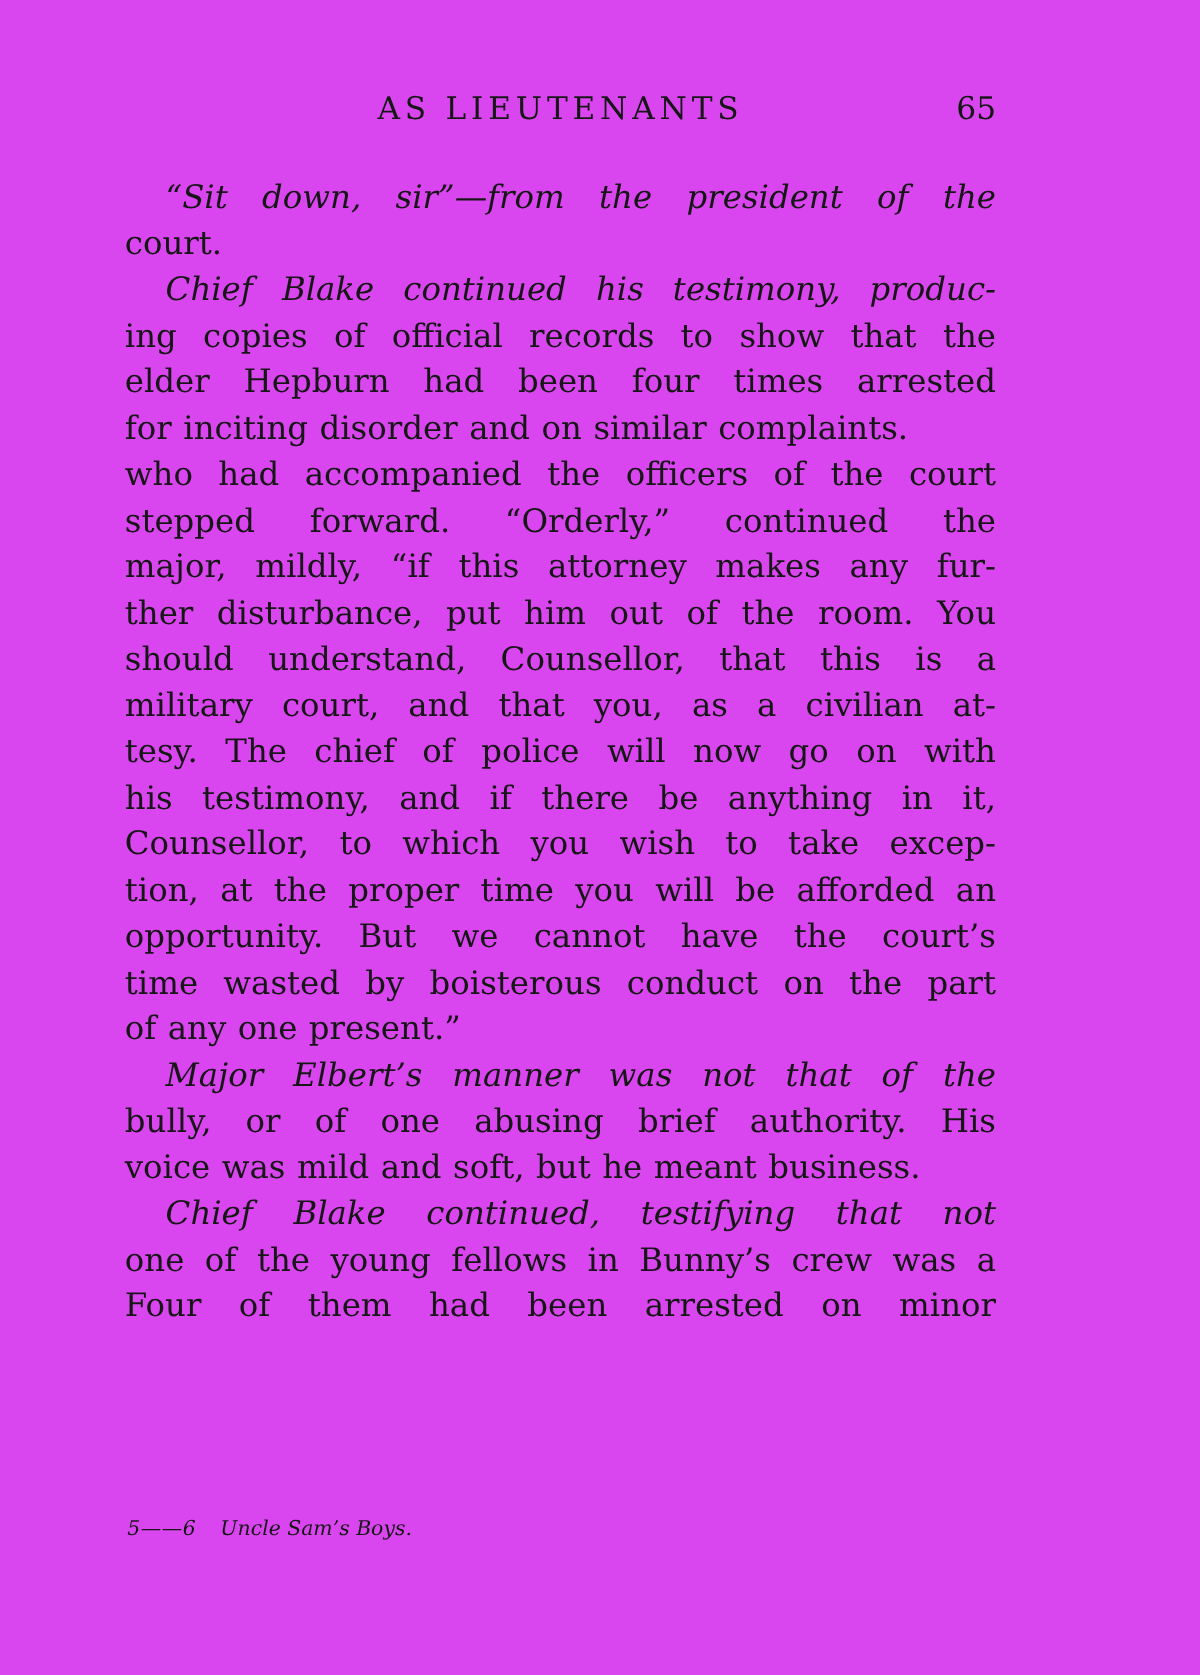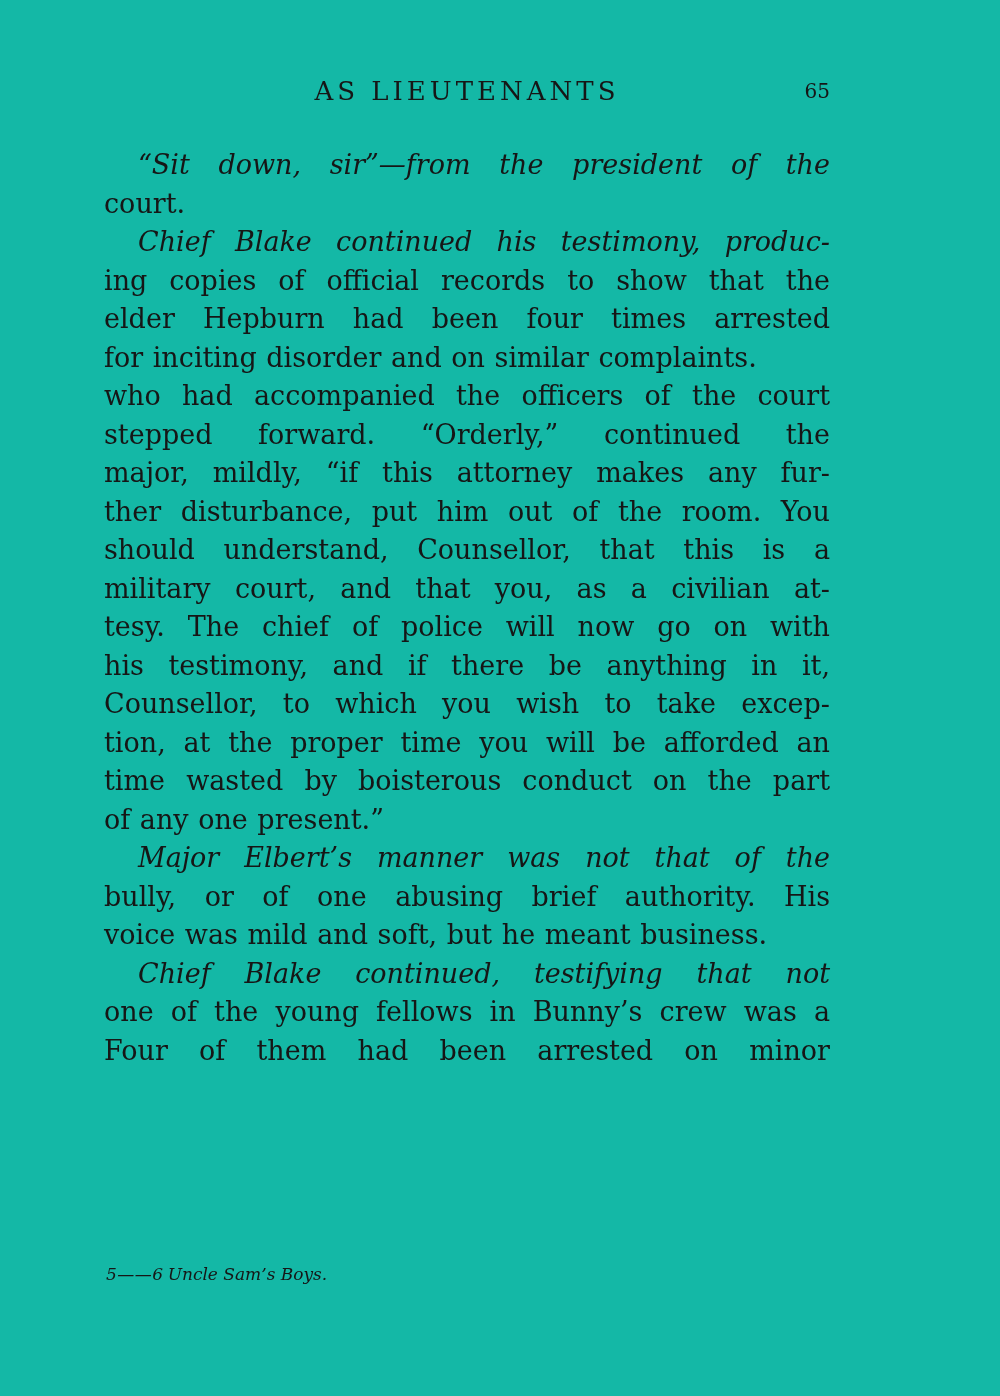"AS LIEUTENANTS" #page { background: #14b8a6 -> #d946ef }
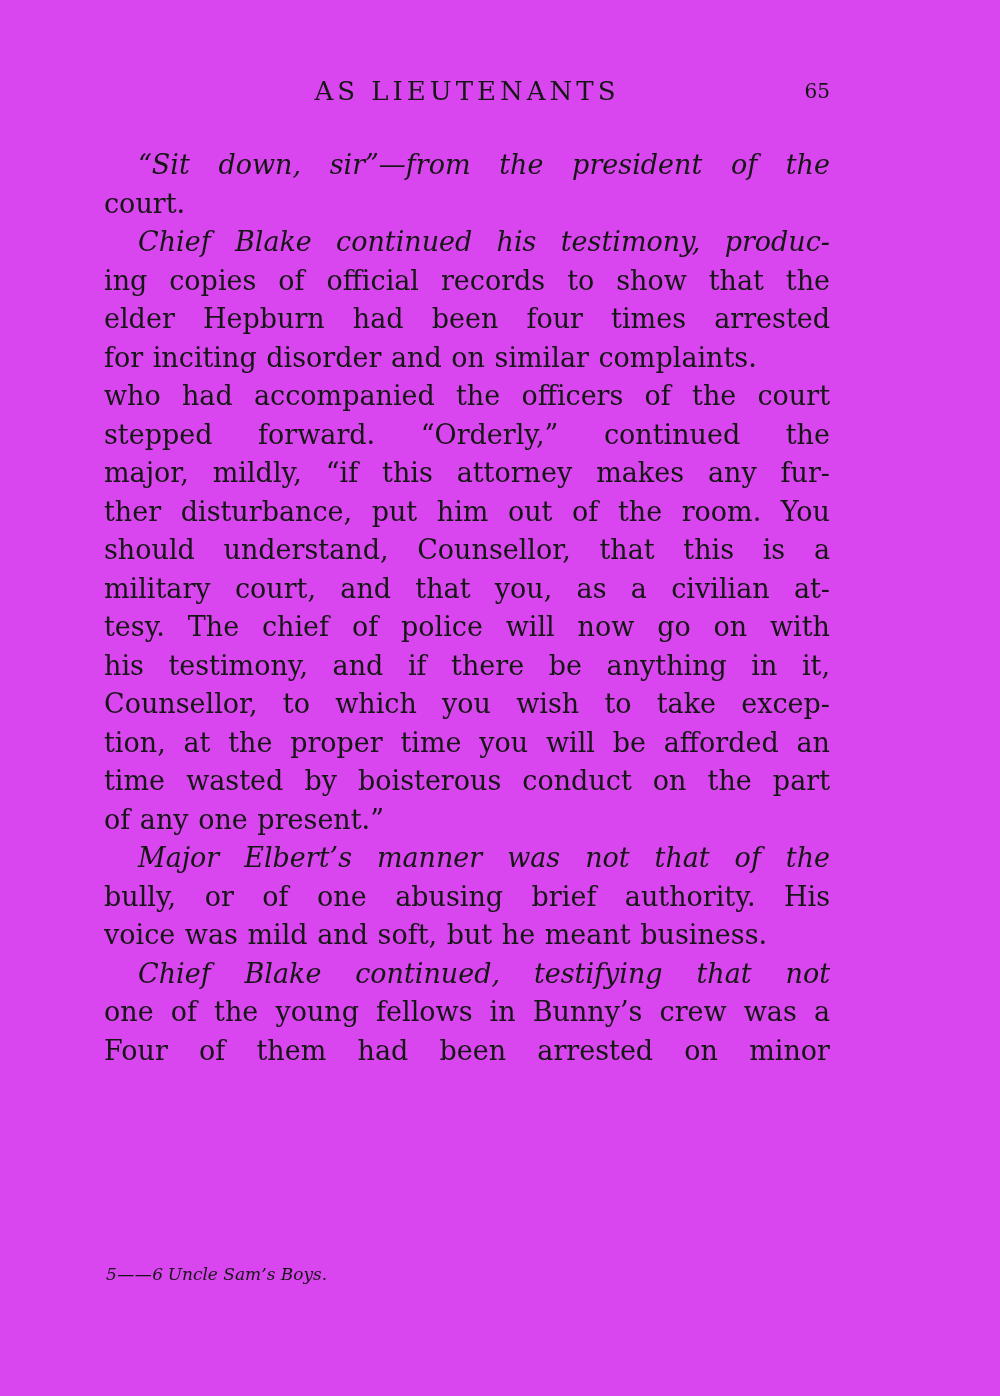"65" #page-number { font-size: 20px -> 26px }
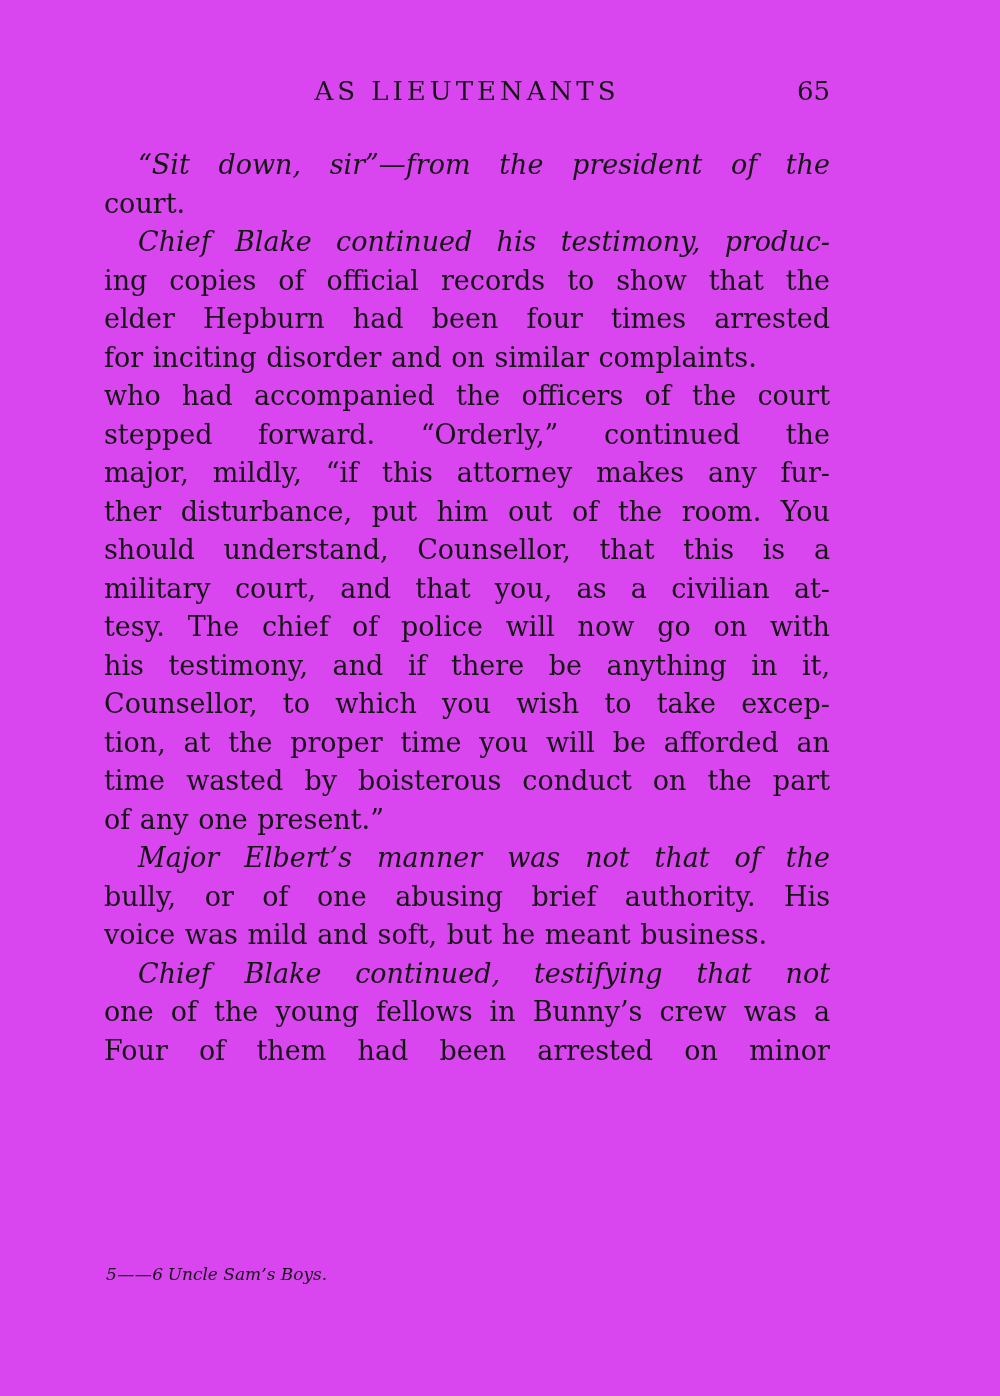"opportunity. But we cannot have" div.line { html: none -> <div>opportunity. But we cannot have the court’s</div> }
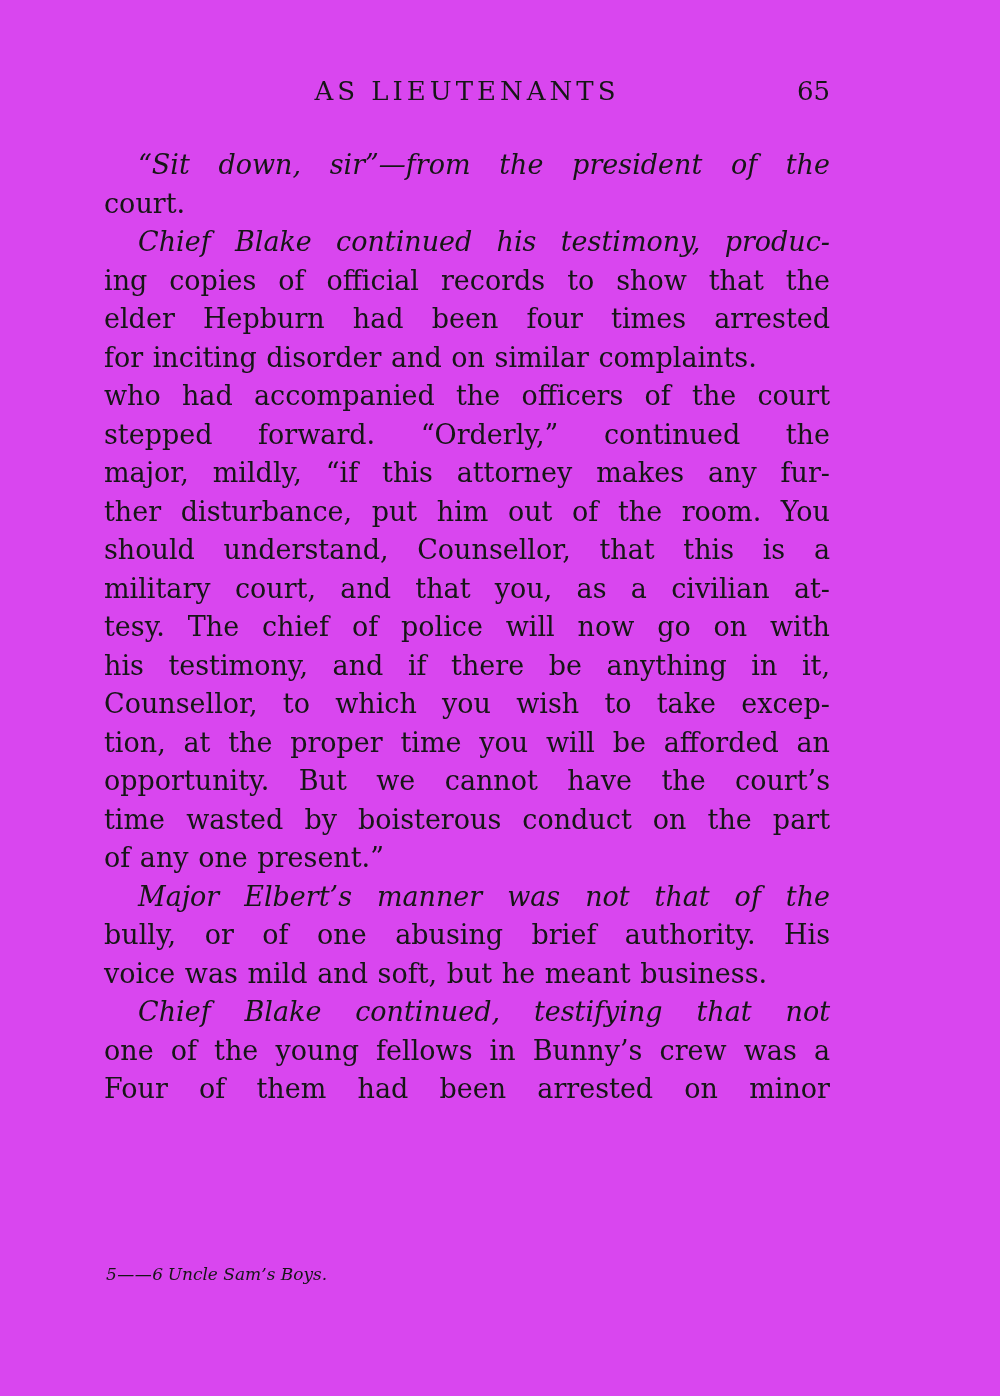"5——6" #footer-line .sig { margin-right: 4px -> 20px }
